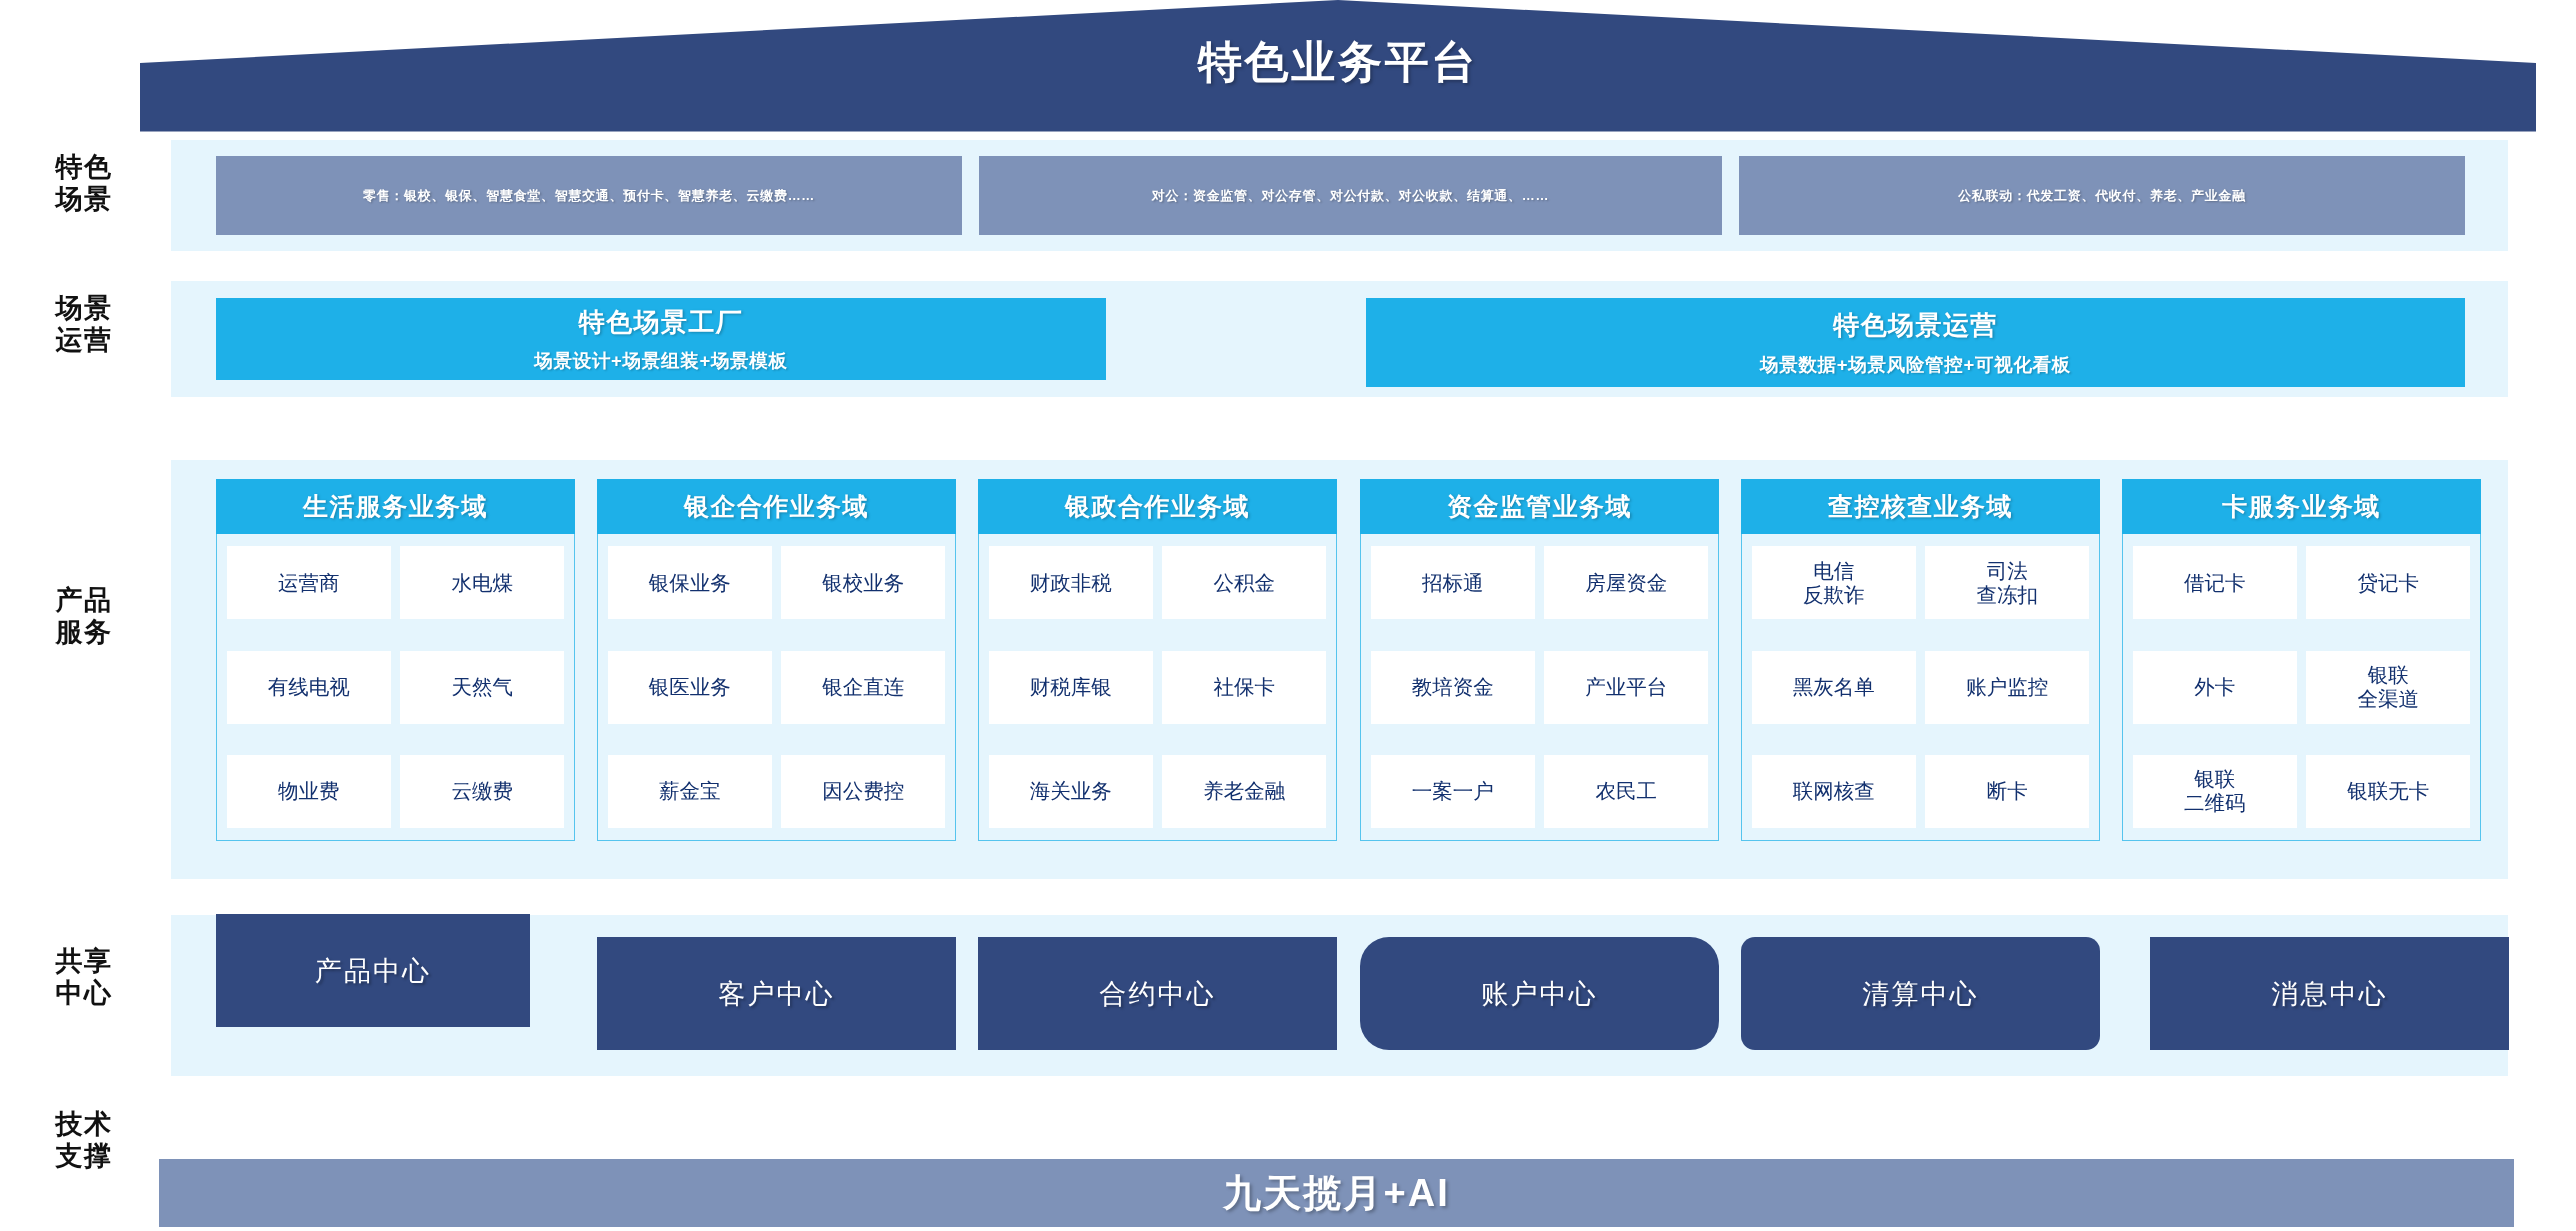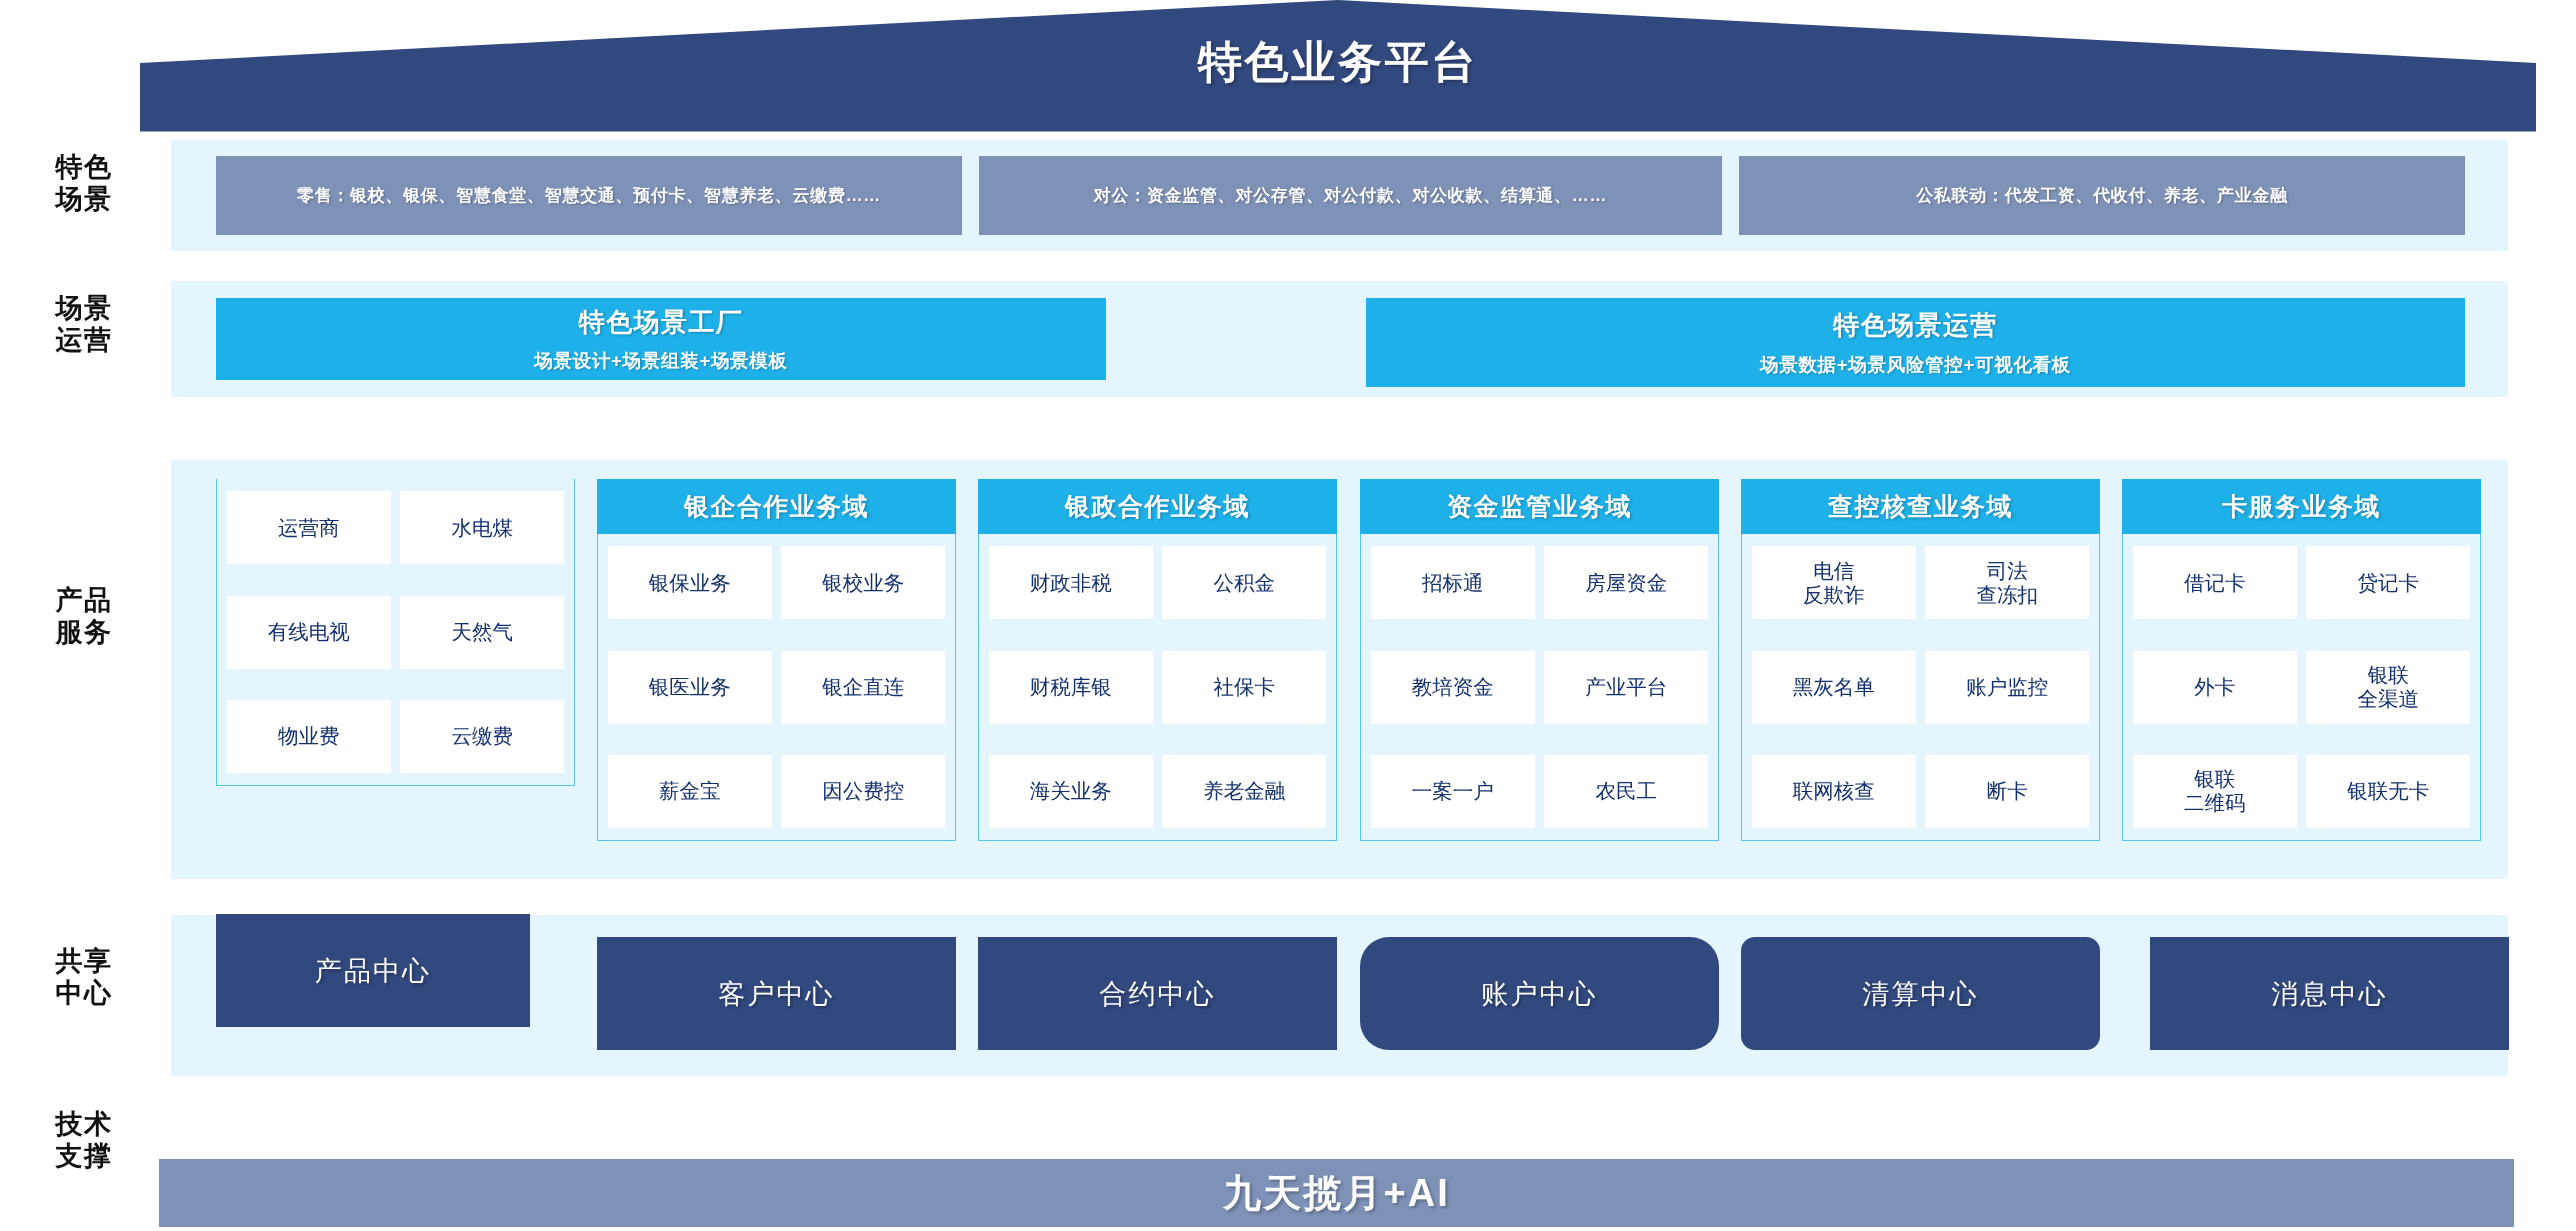"零售：银校、银保、智慧食堂、智慧交通、预付卡、智慧养老、云缴费……" .scenario { font-size: 17px -> 13px }
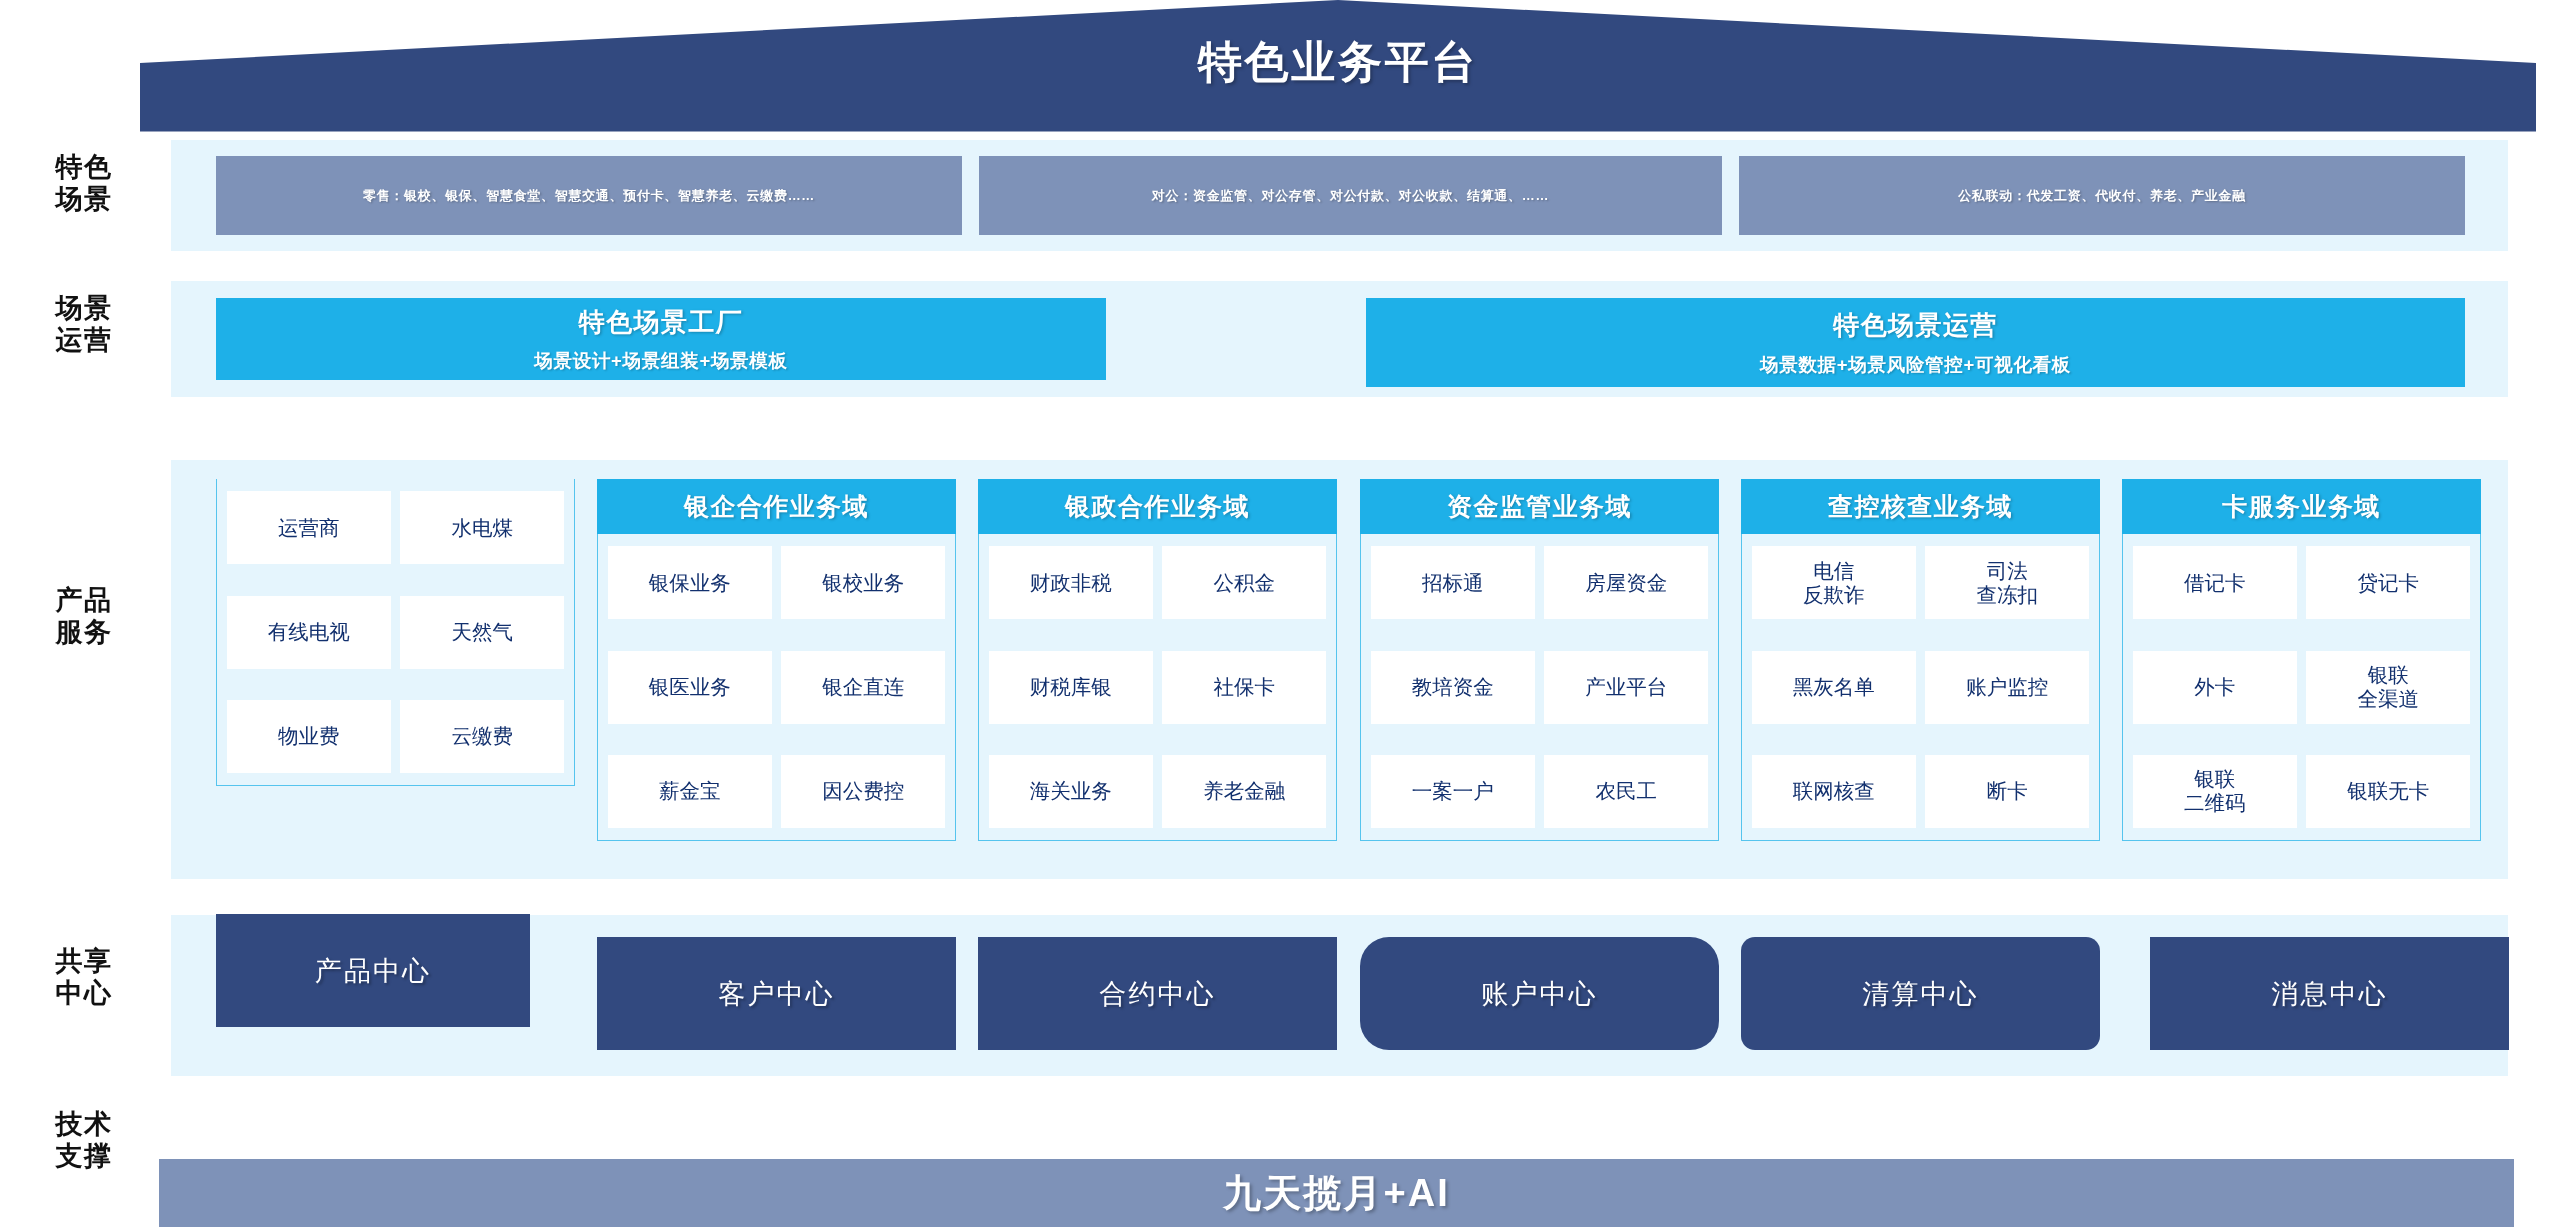"生活服务业务域" div.pcol-head { html: none -> <div>生活服务业务域</div> }
